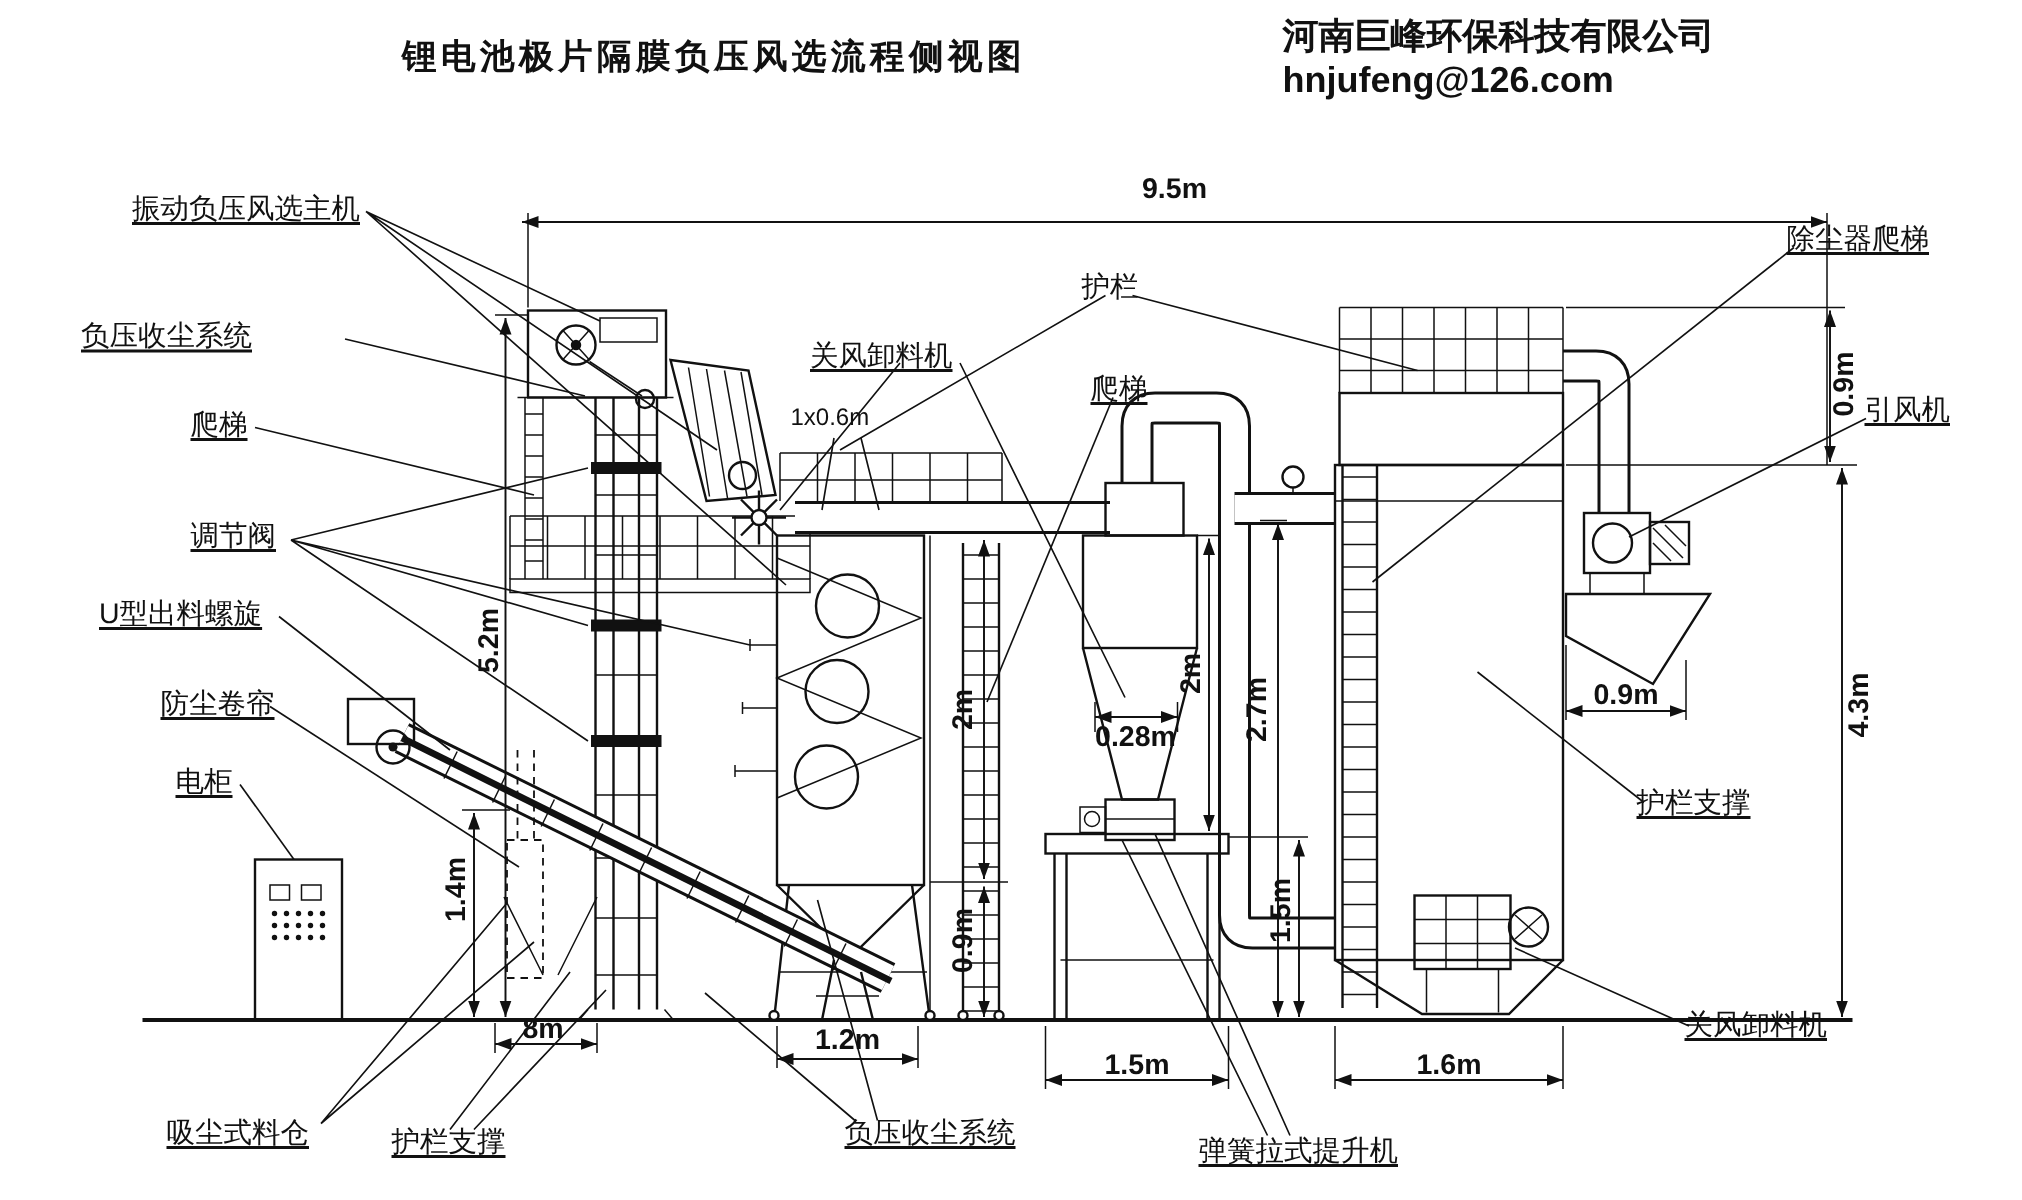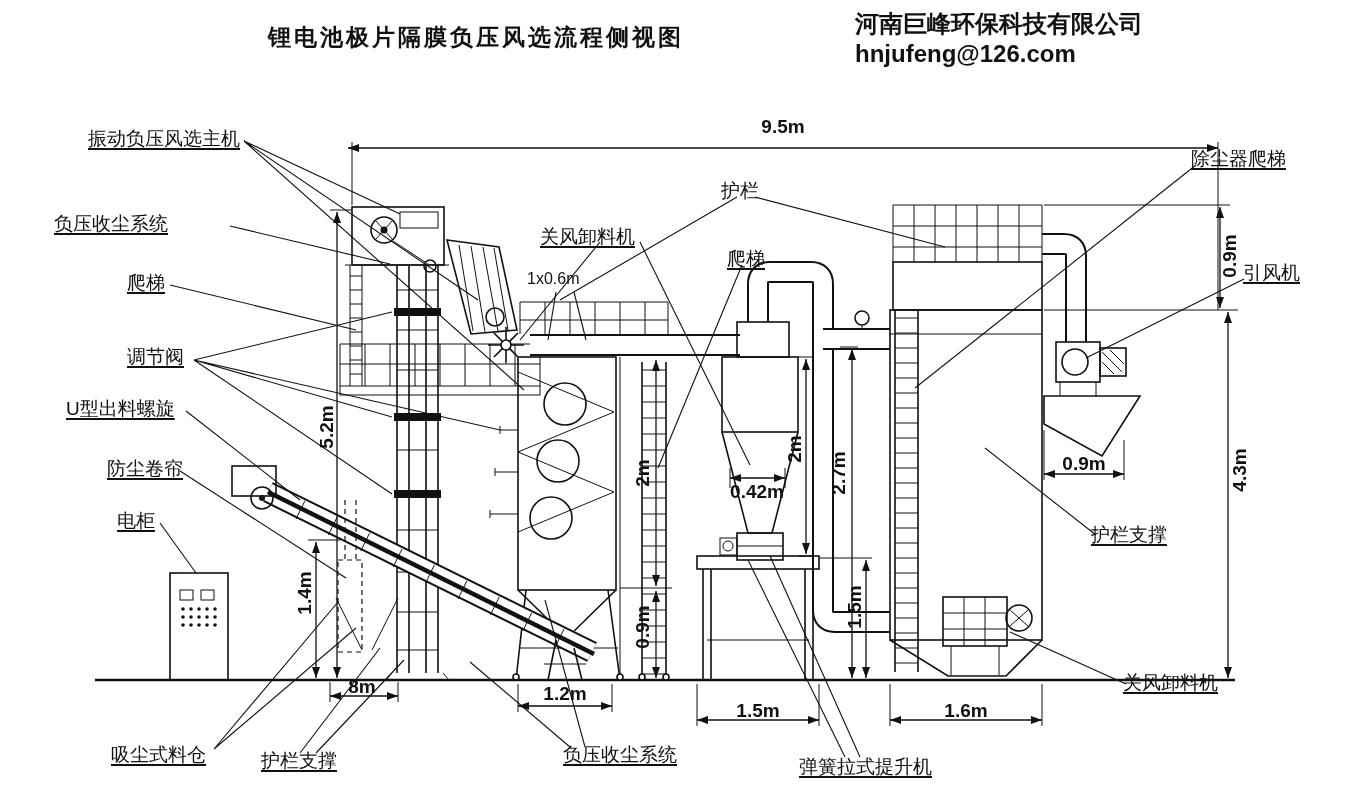"0.42m" div.dimtxt { text: 0.42m -> 0.28m }
